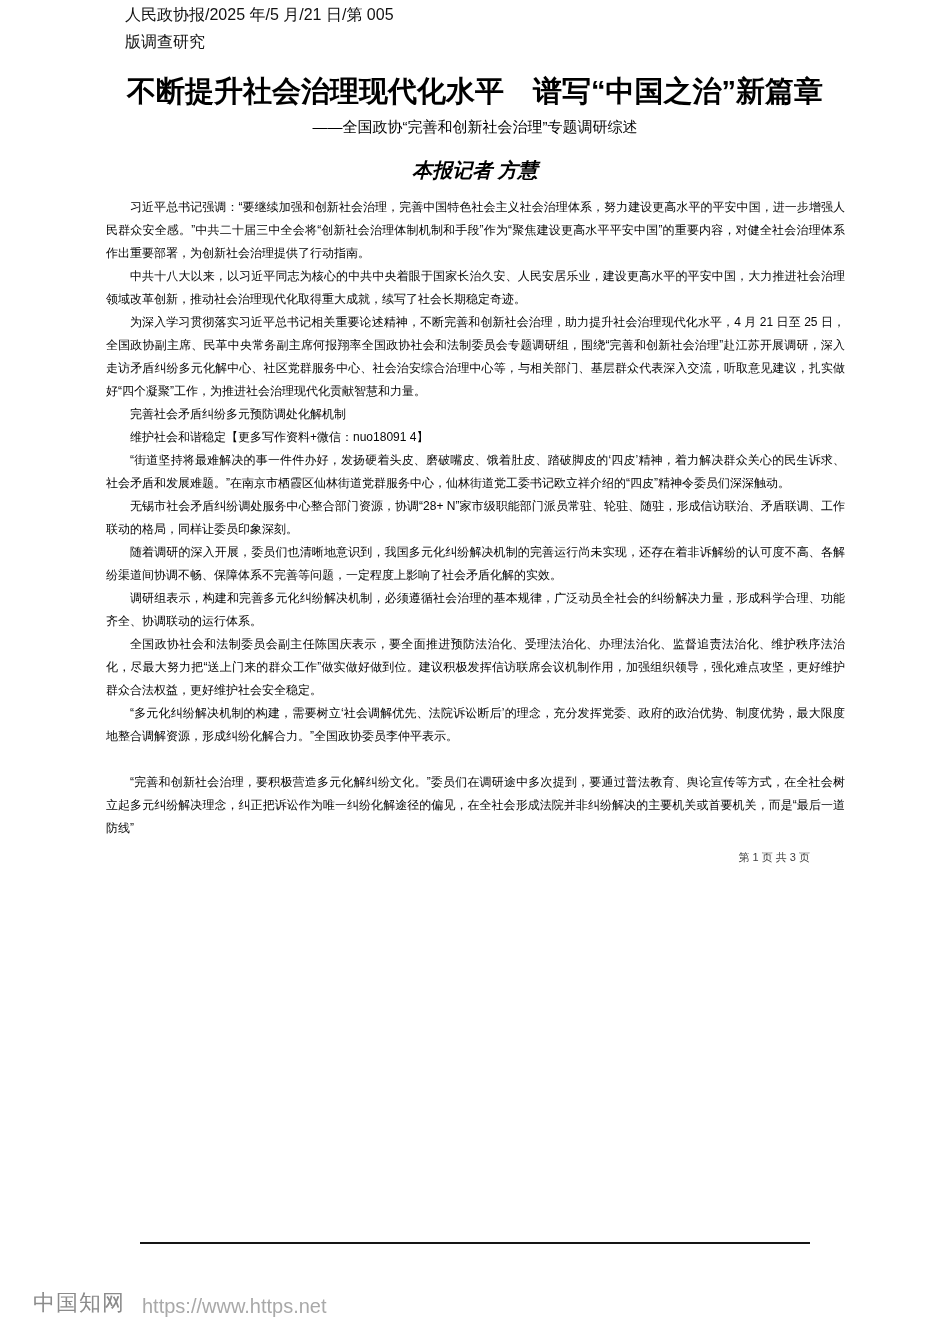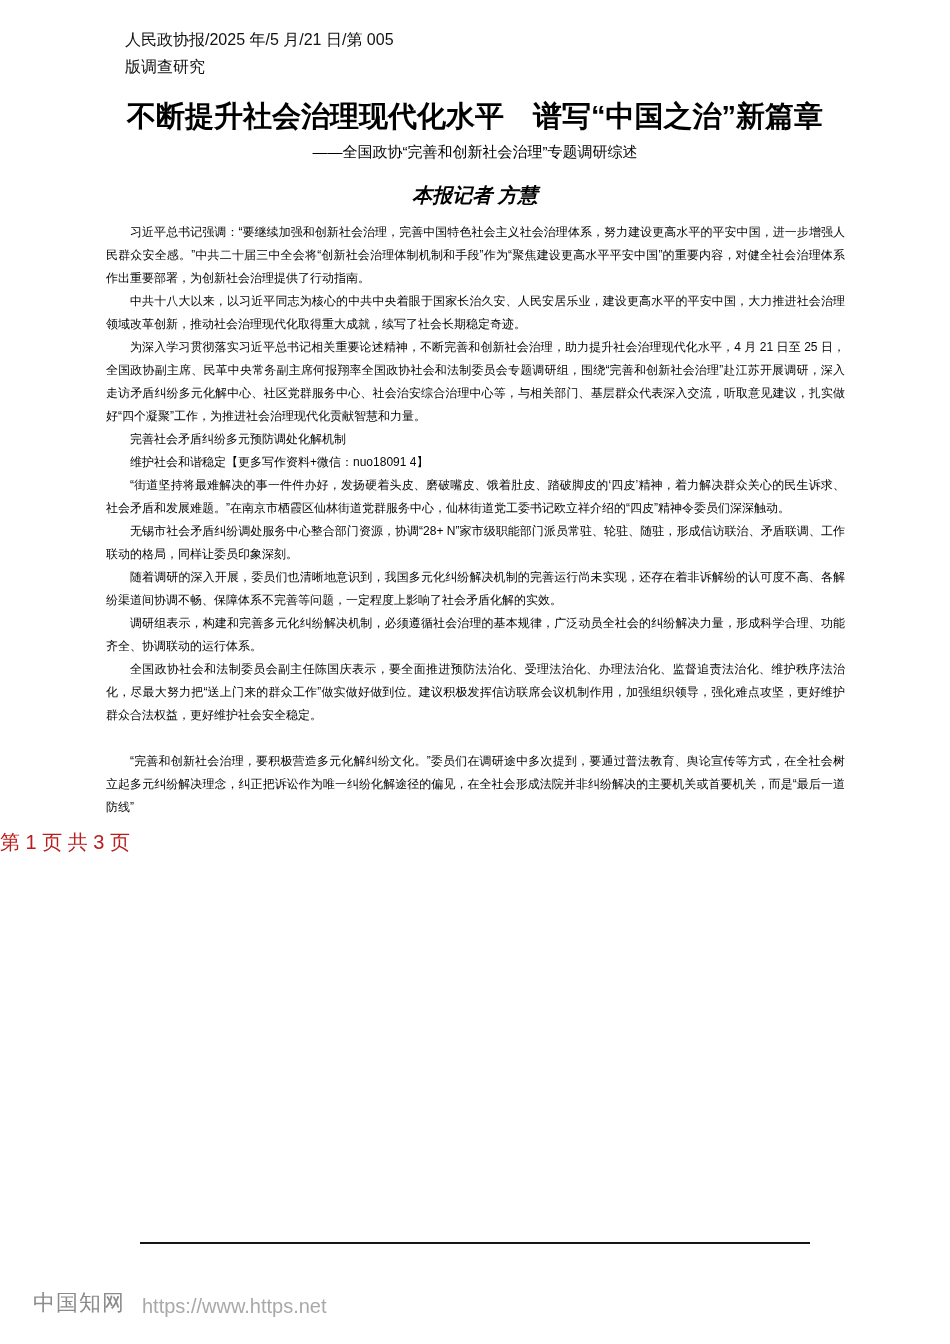"人民政协报/2025 年/5 月/21 日/第 005" .doc-header { padding-top: 26px -> 1px }
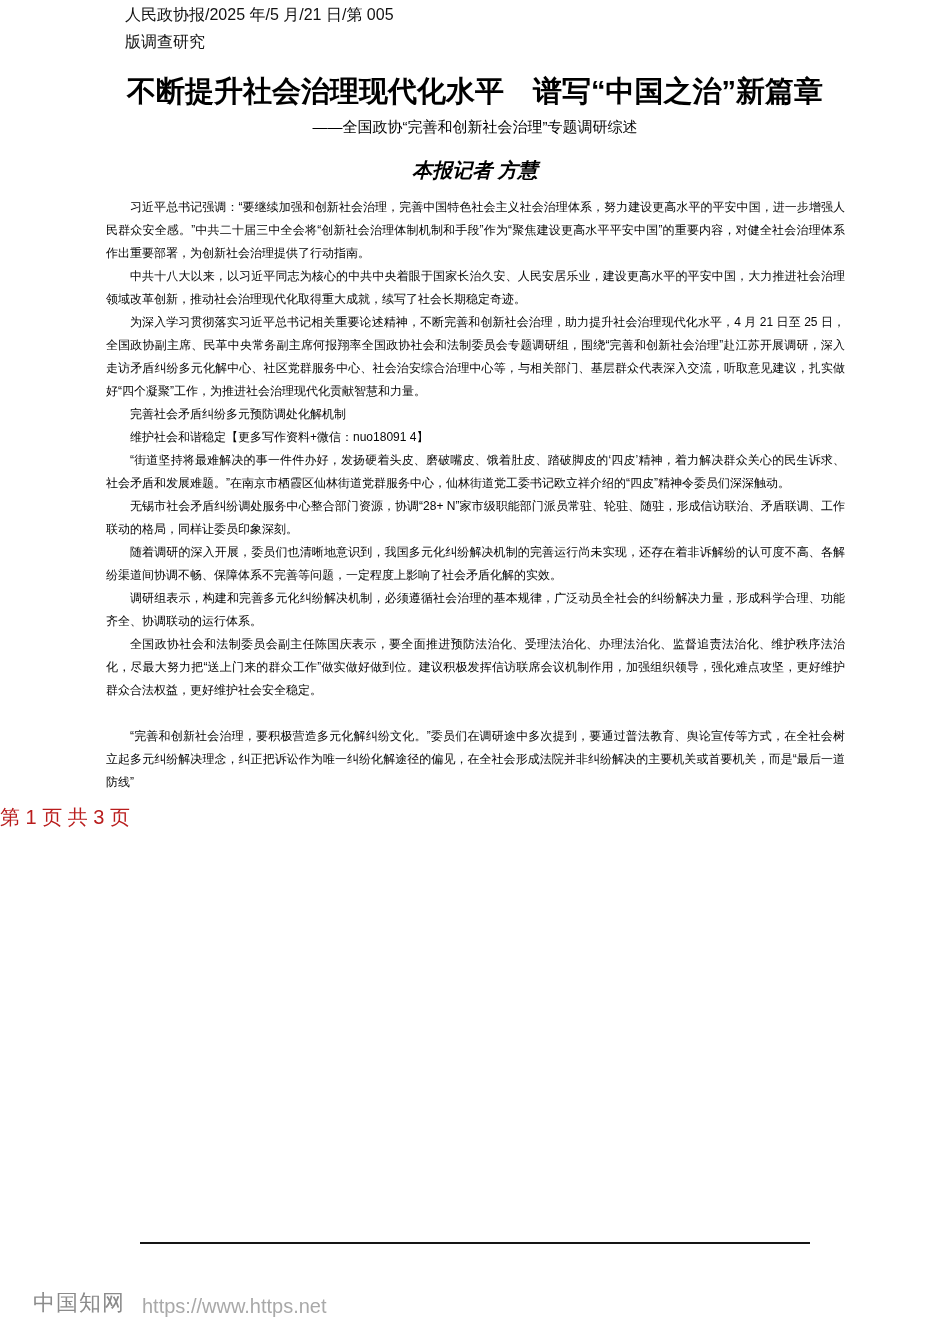"“多元化纠纷解决机制的构建，需要树立‘社会调解优先、法院诉讼断后’的理念，充分发" p.para { html: none -> <p>“多元化纠纷解决机制的构建，需要树立‘社会调解优先、法院诉讼断后’的理念，充分发挥党委、政府的政治优势、制度优势，最大限度地整合调解资源，形成纠纷化解合力。”全国政协委员李仲平表示。</p> }
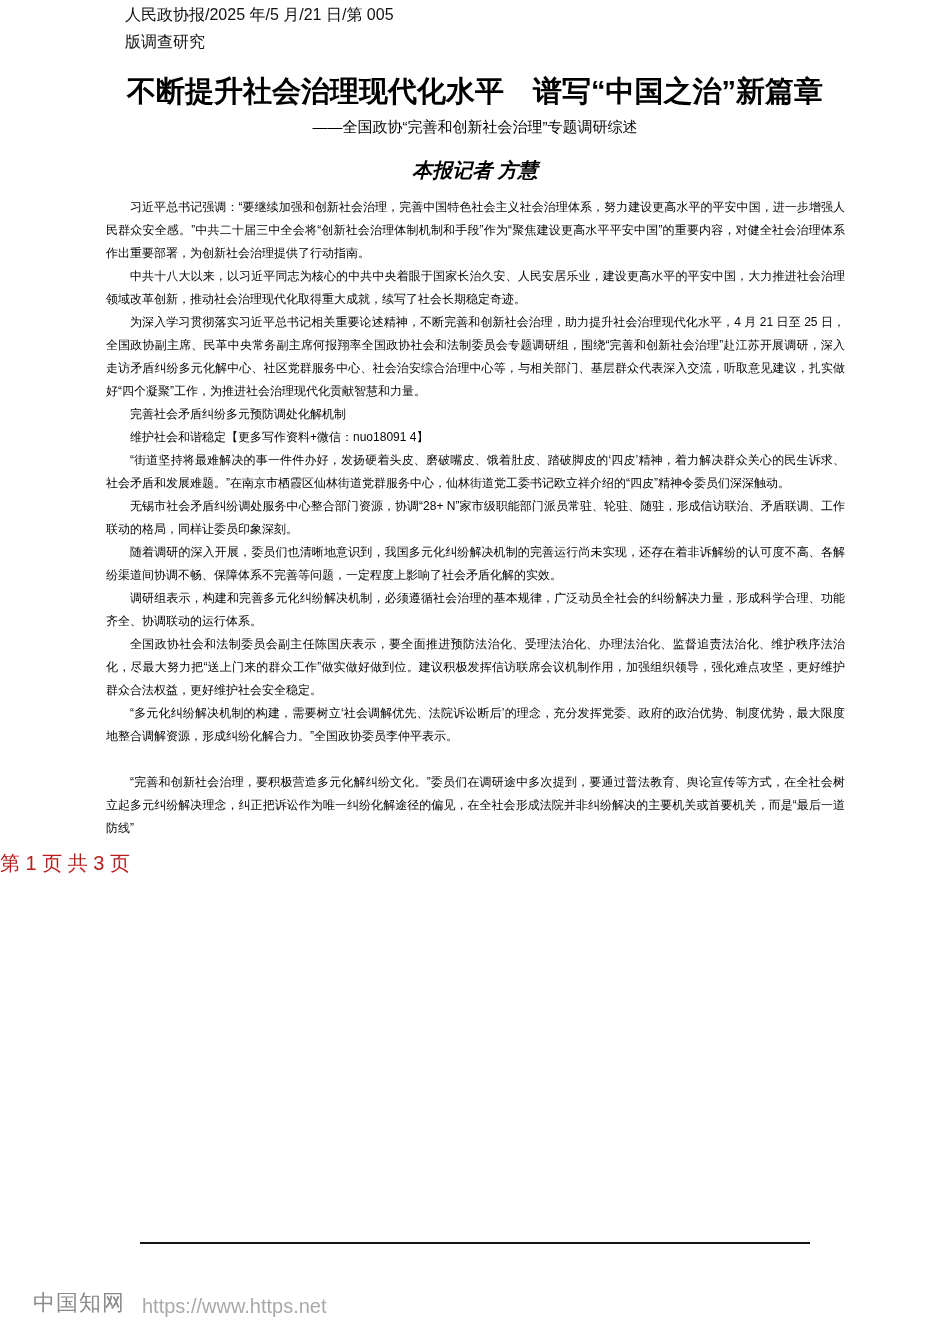"第 1 页 共 3" .page-number { color: #b91c1c -> #404040; font-size: 20px -> 11px; text-align: none -> right }
